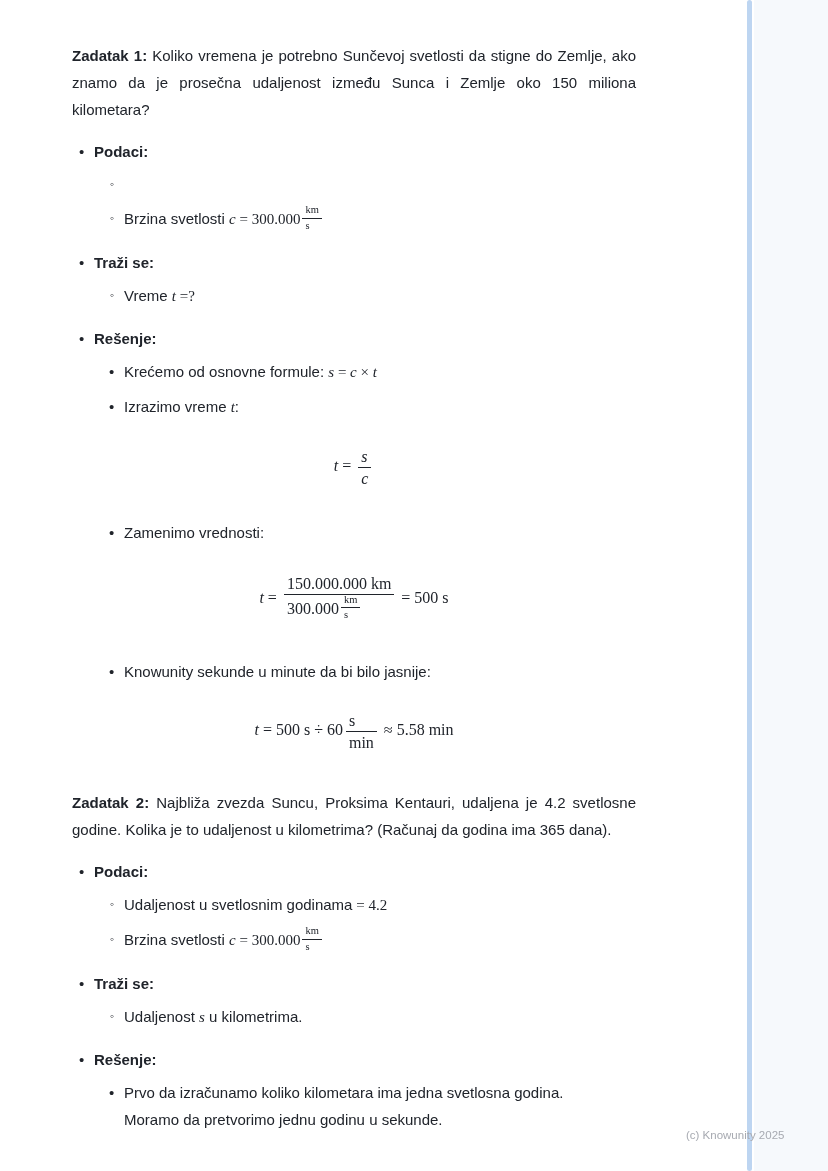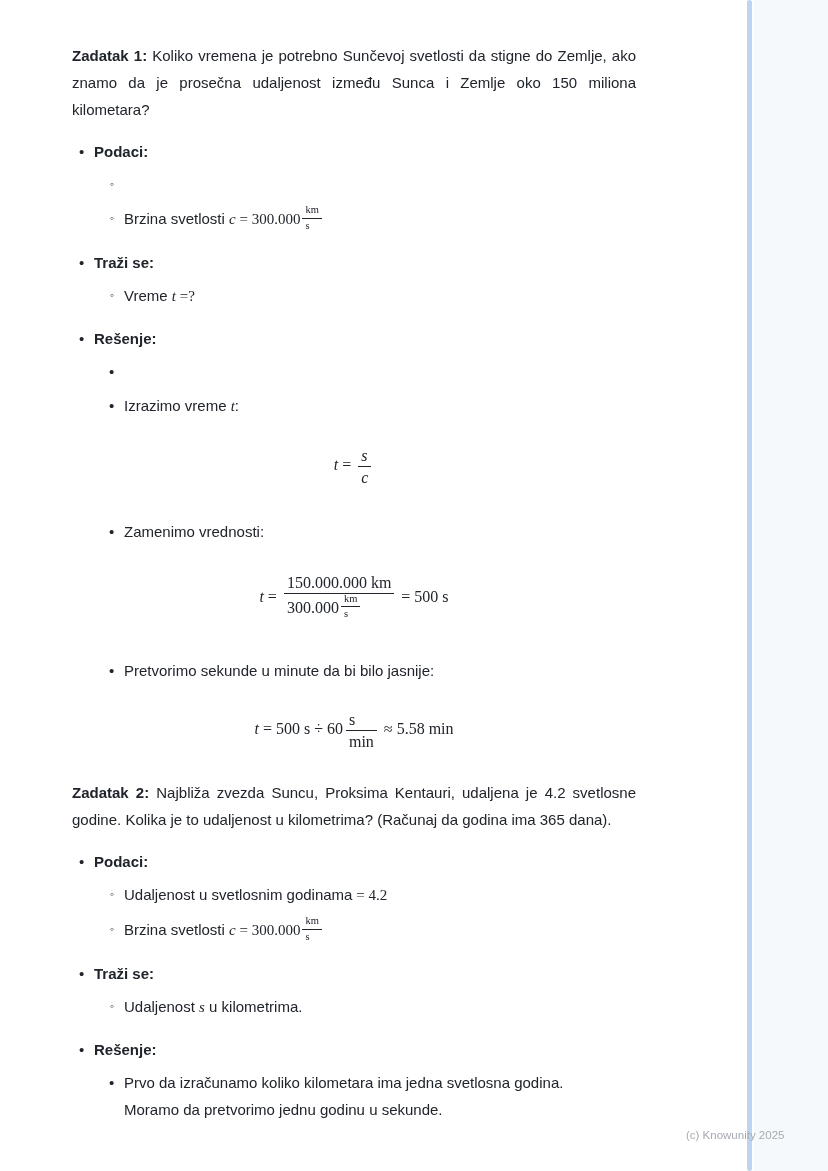"Krećemo od osnovne formule: s" span { html: none -> <span><span>Krećemo od osnovne formule: </span><span>s</span><span> = </span><span>c</span><span> × </span><span>t</span></span> }
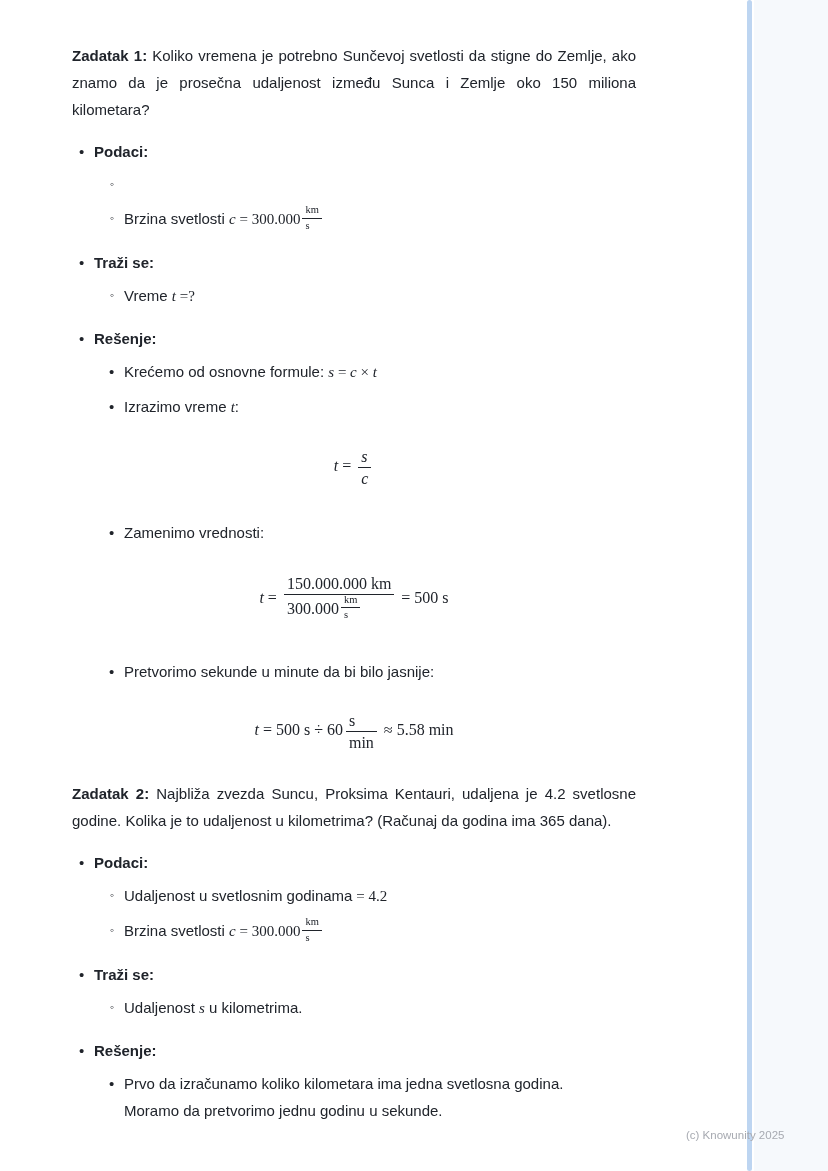"Pretvorimo sekunde u minute da" span { text: Pretvorimo -> Knowunity }
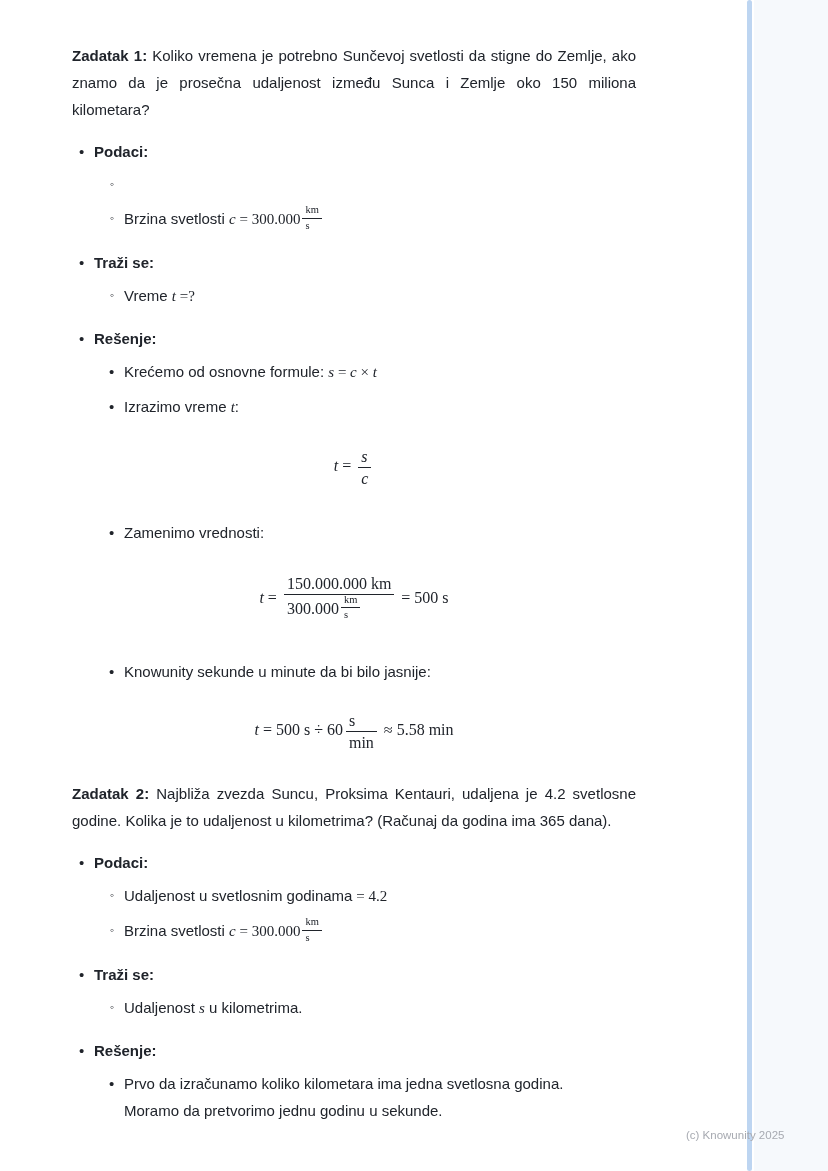"t = 500 s ÷" .formula.f3 { margin: 26px 0 28px -> 26px 0 37px }
